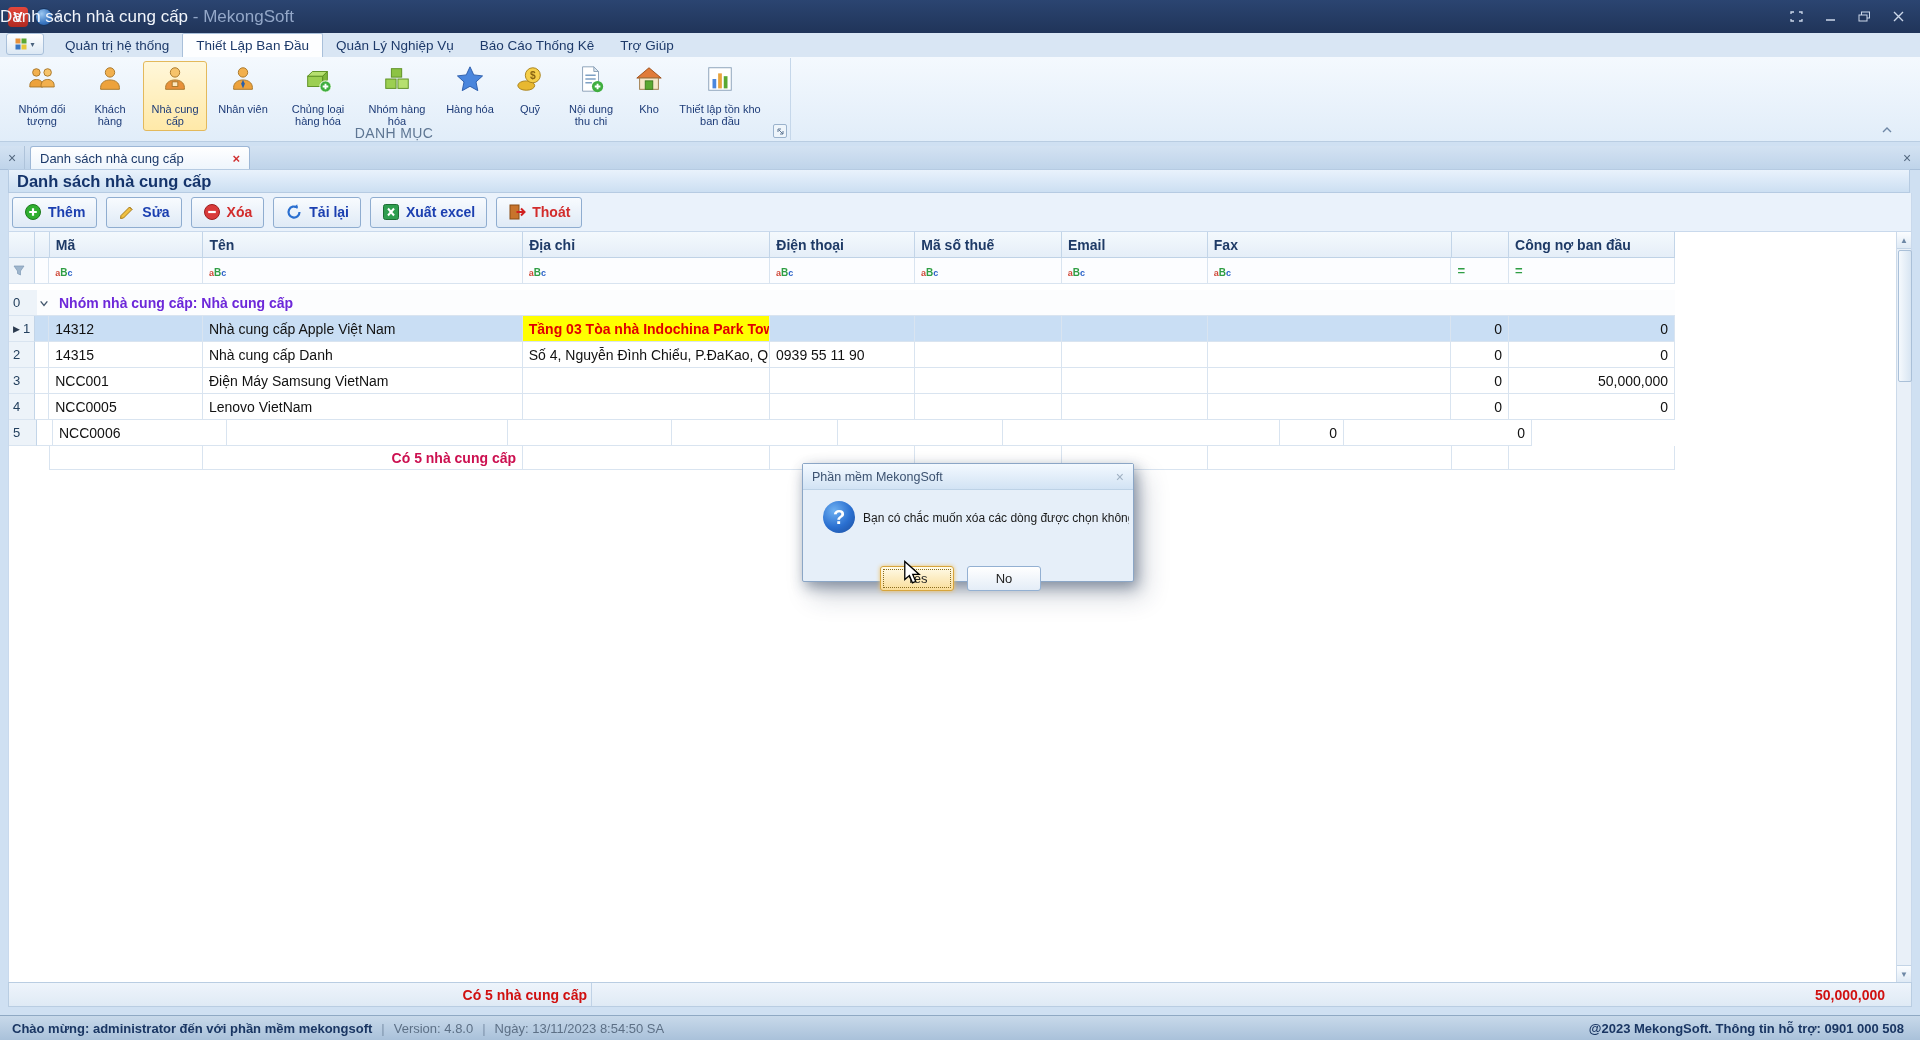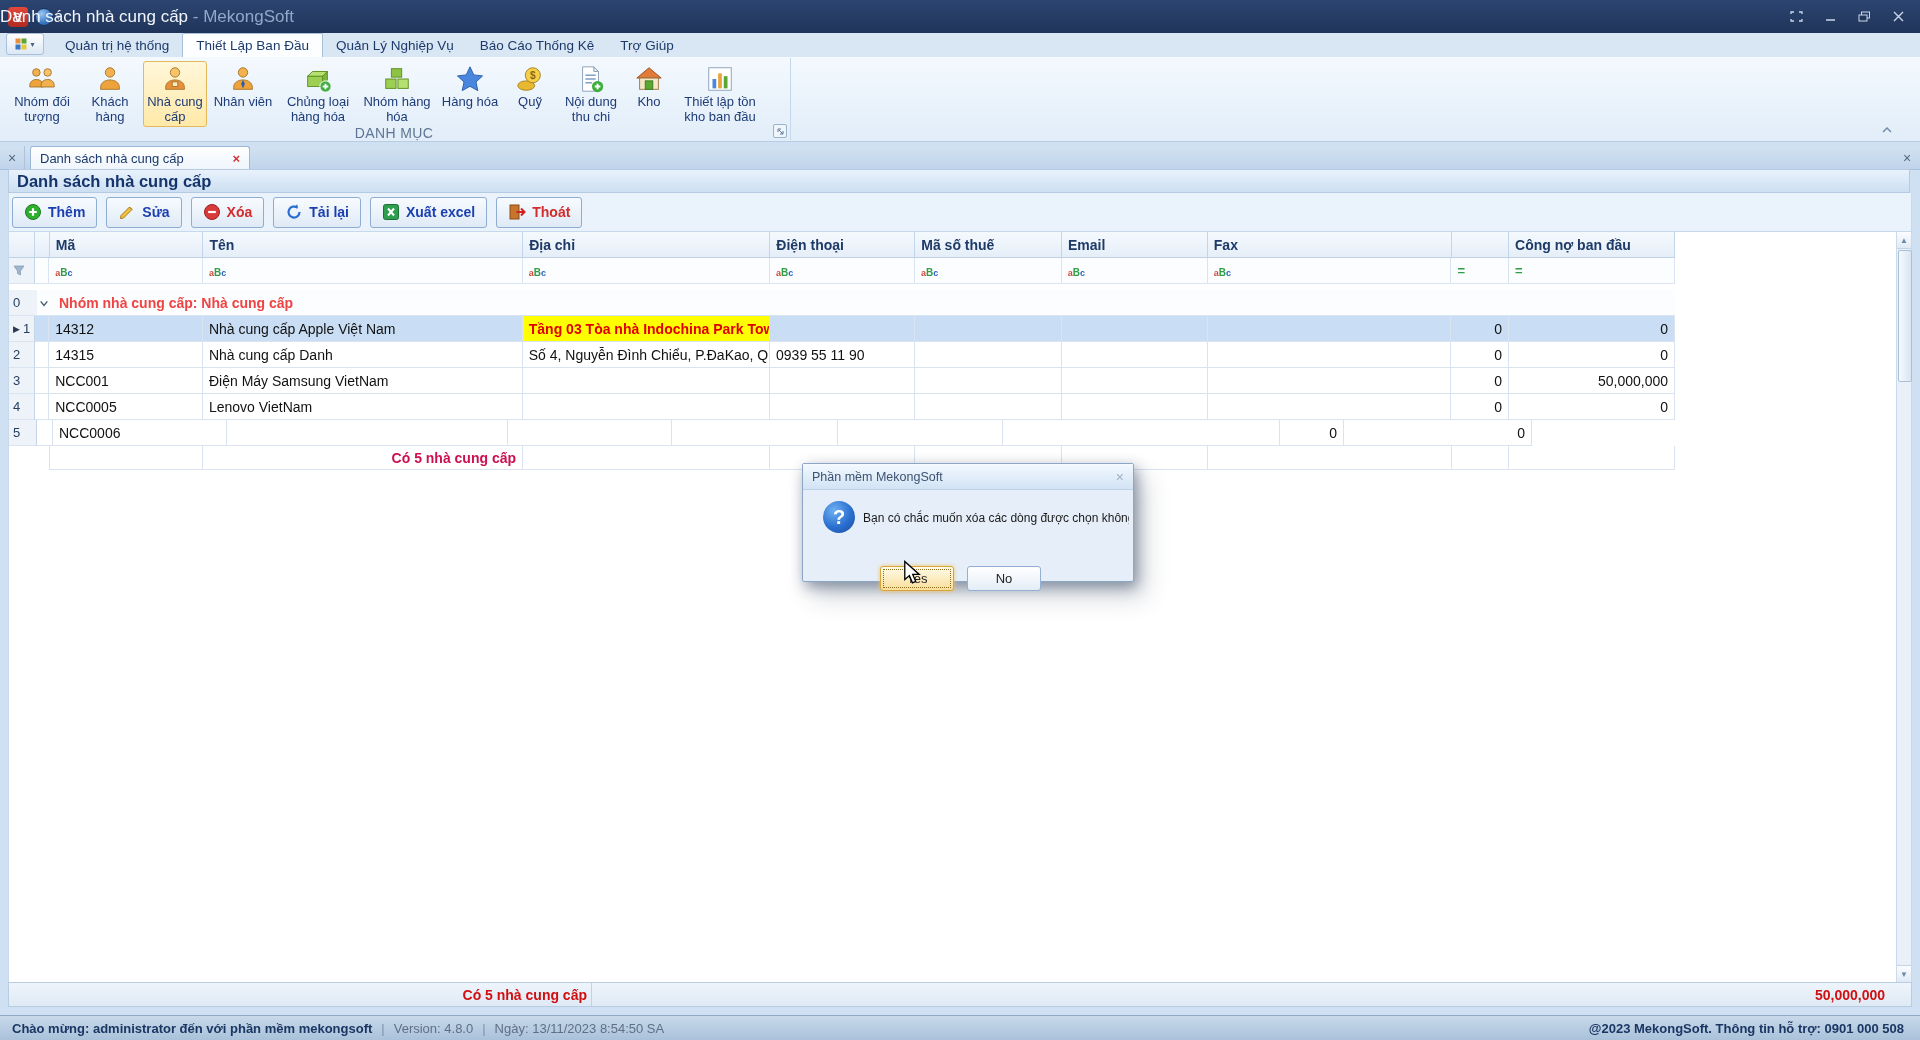"Nhóm đối tượng" .rlabel { font-size: 13px -> 11px; margin-top: none -> 8px }
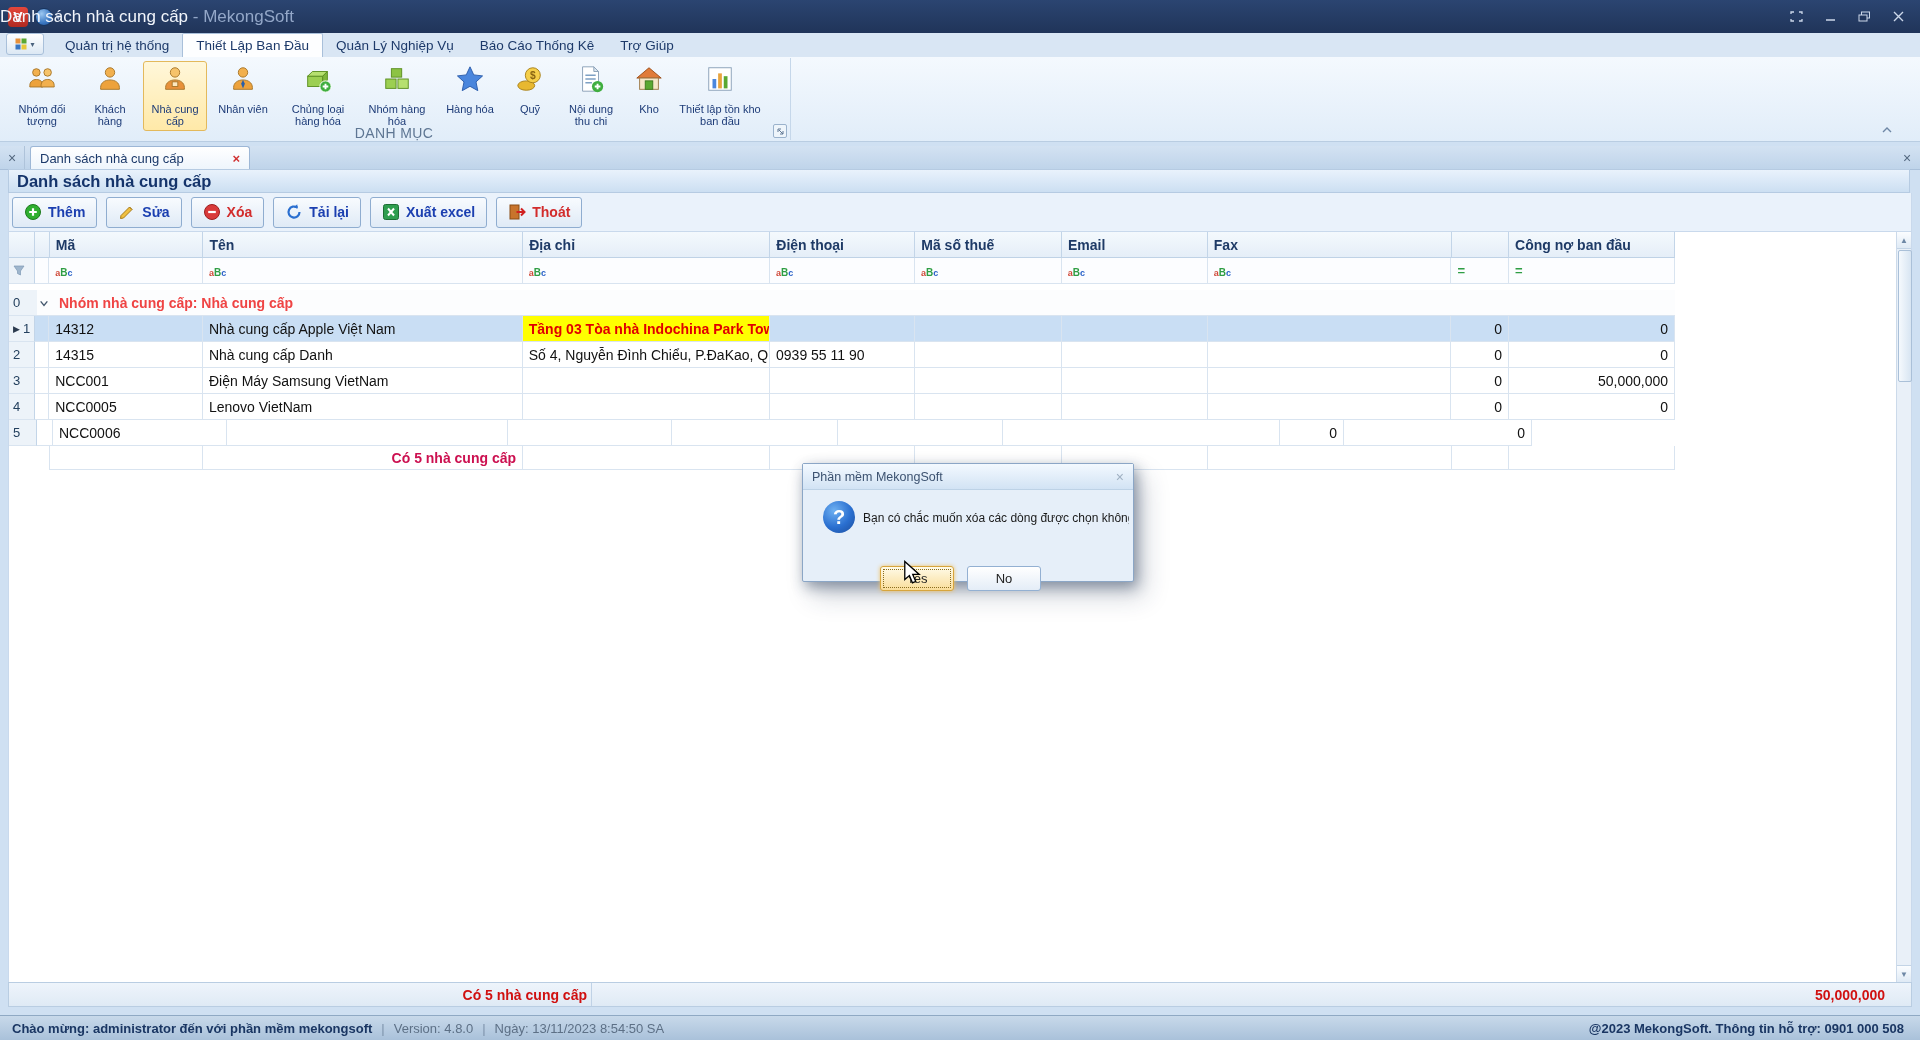"Nhóm nhà cung cấp: Nhà" .grptext { color: #ef4444 -> #6d28d9 }
